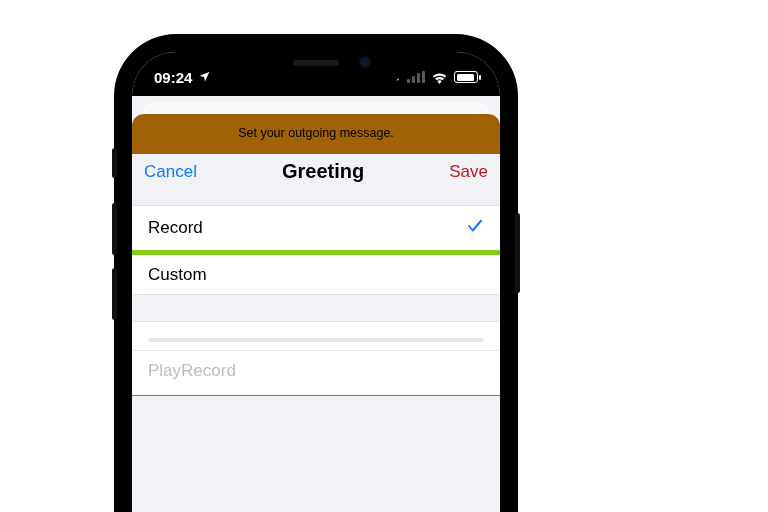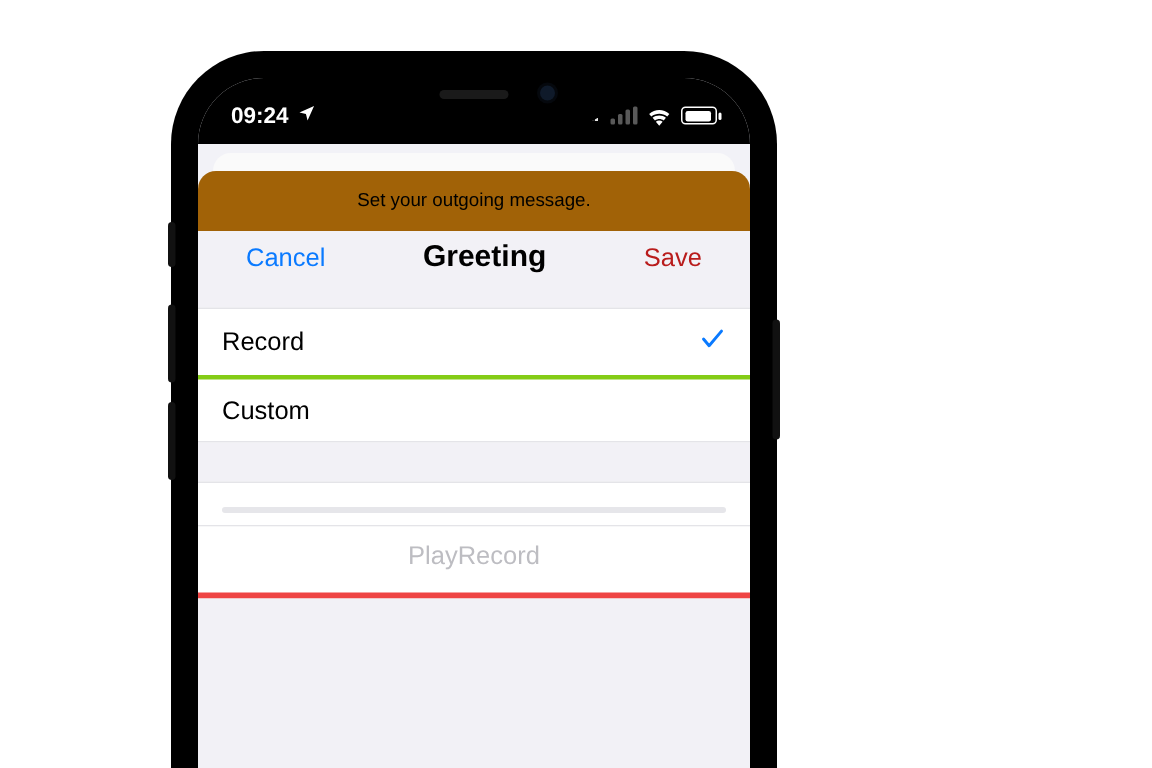"Cancel" .navbar { padding: 6px 32px 22px -> 6px 12px 22px }
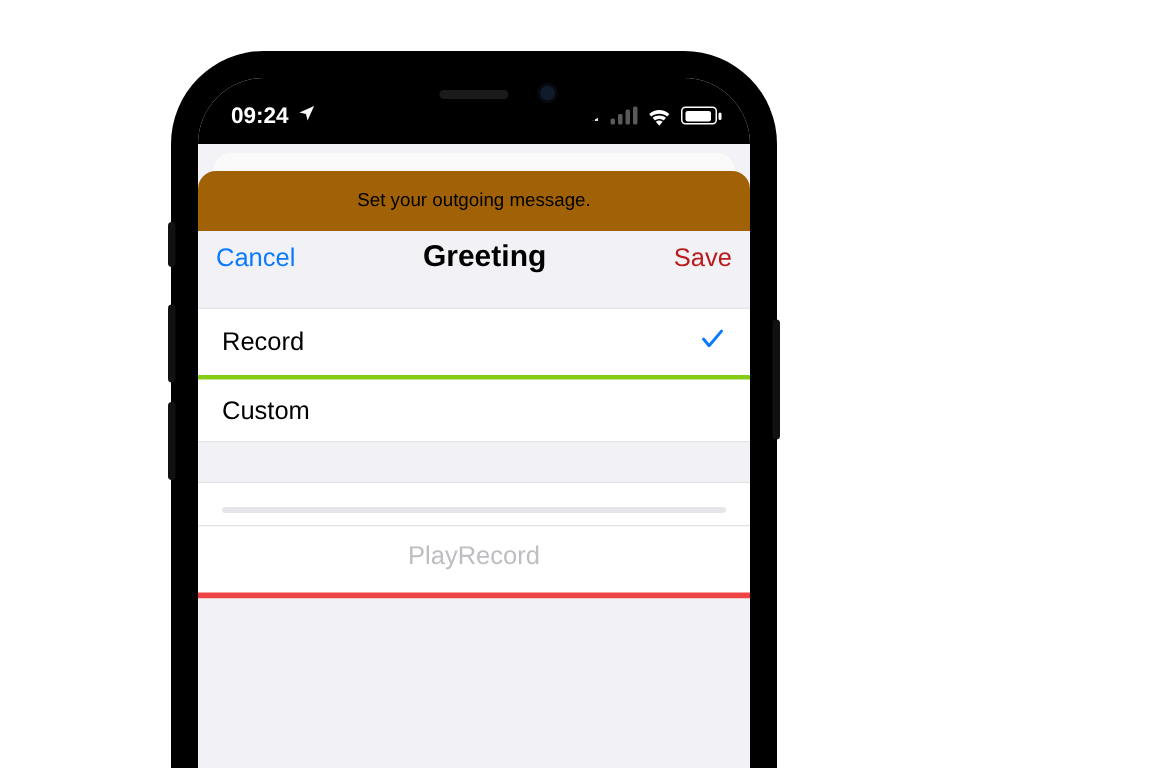"Custom" .row + .row { border-top: 3px solid #84cc16 -> 5px solid #84cc16 }
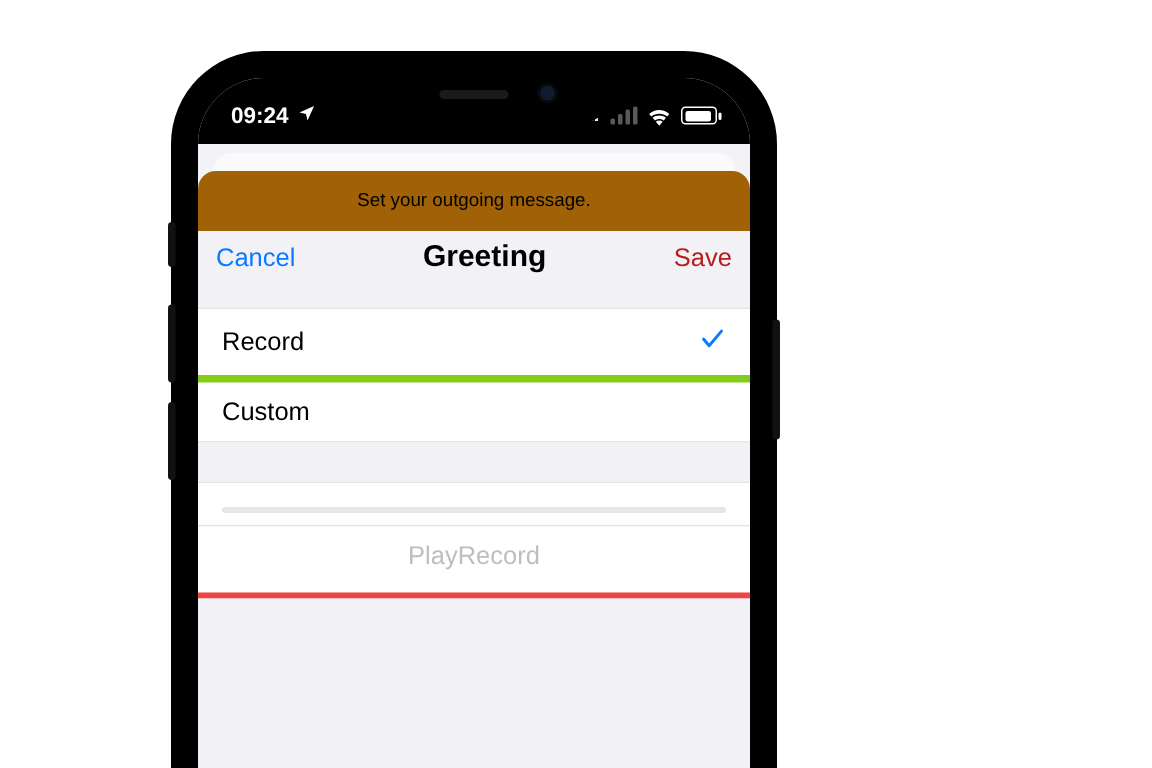"Play" .controls { border-bottom: 4px solid #ef4444 -> 1px solid #ef4444; justify-content: center -> flex-start }
